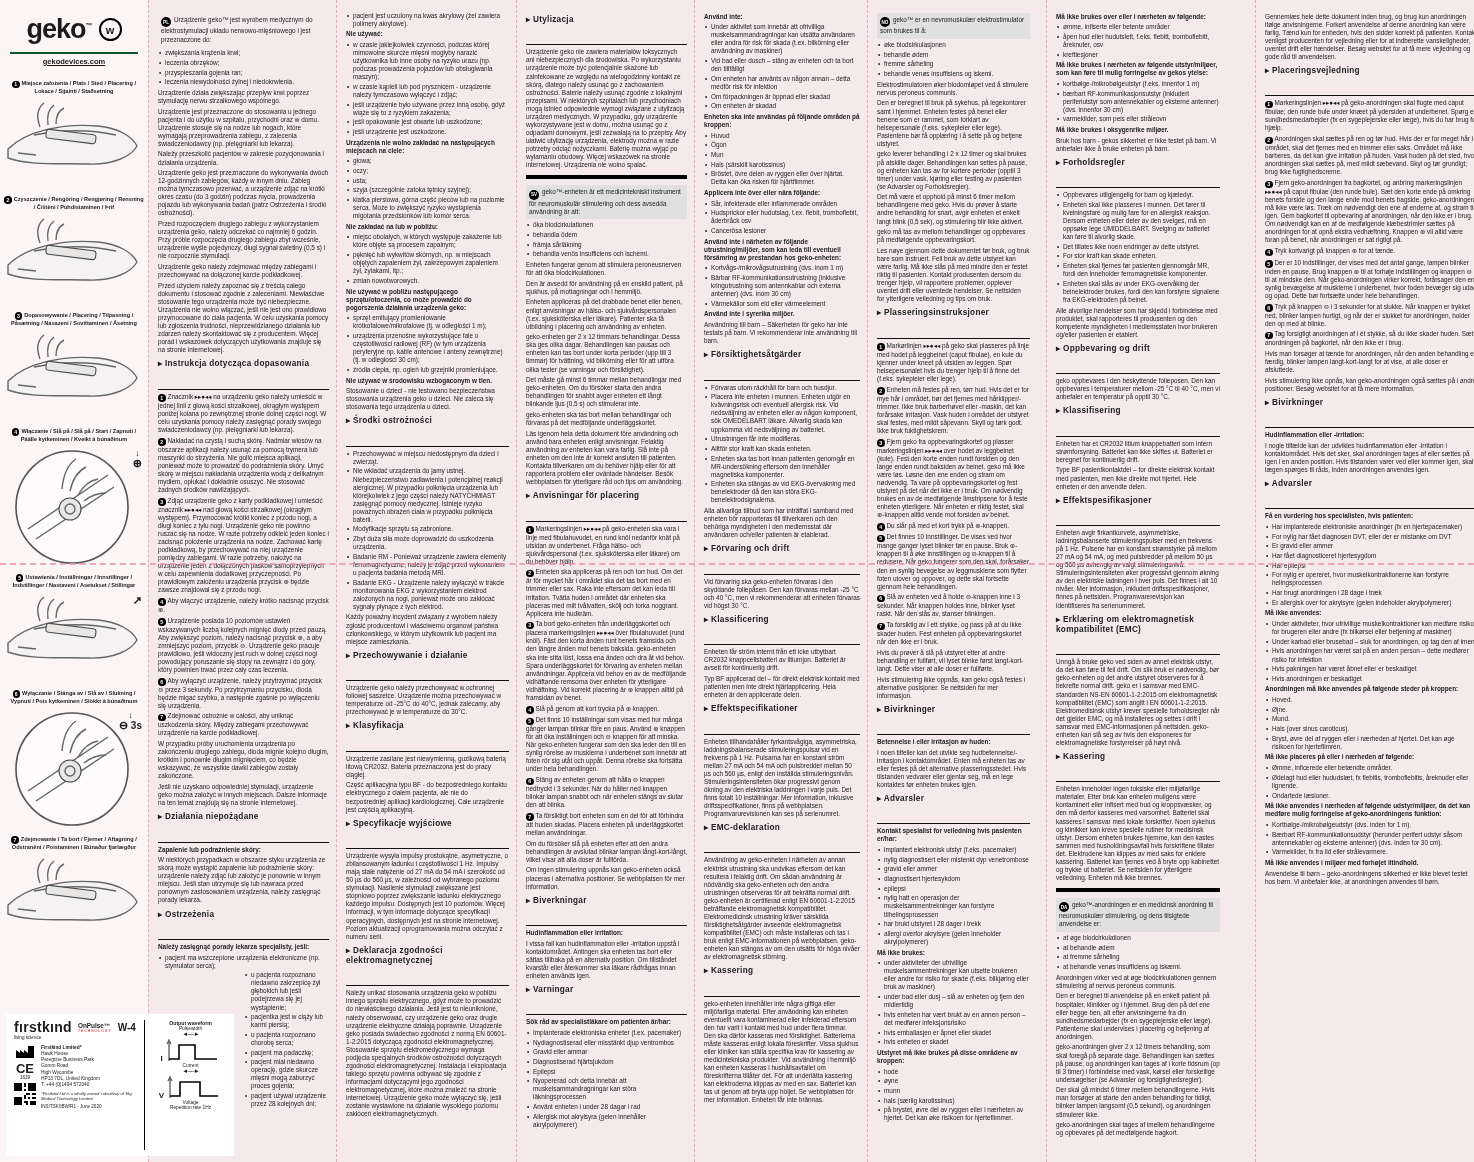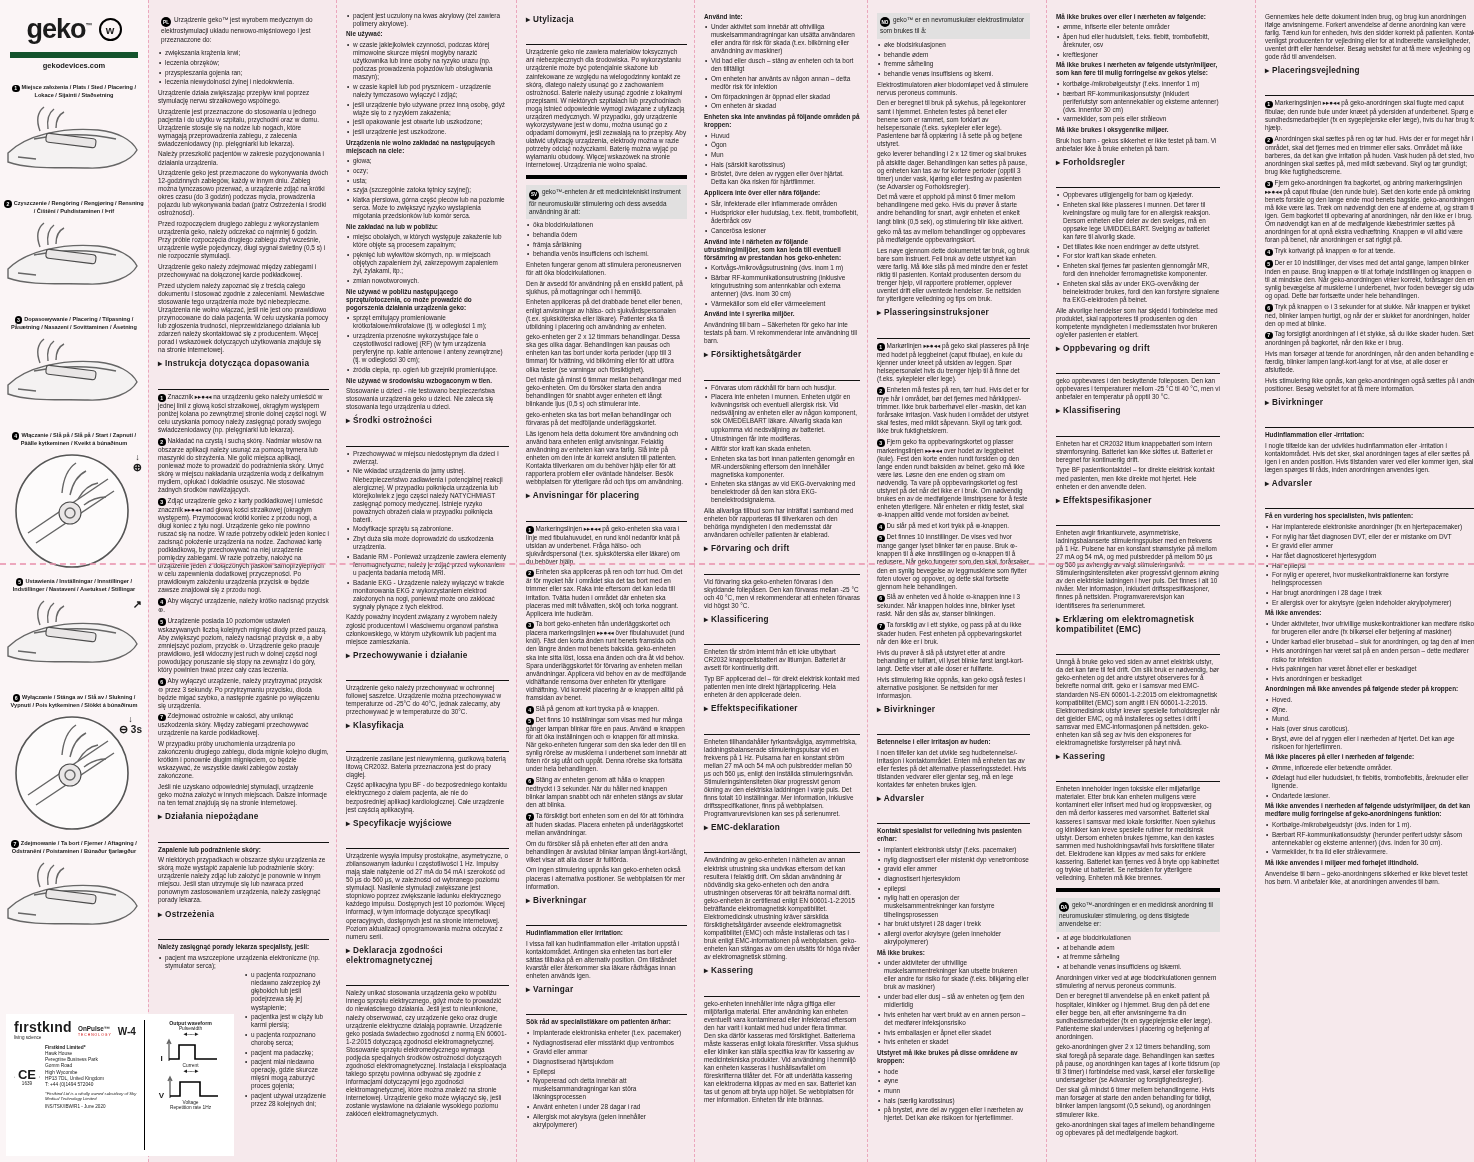"gekodevices.com" .siteline { border-top: 6px solid #14532d -> 2px solid #14532d; text-decoration: none -> underline }
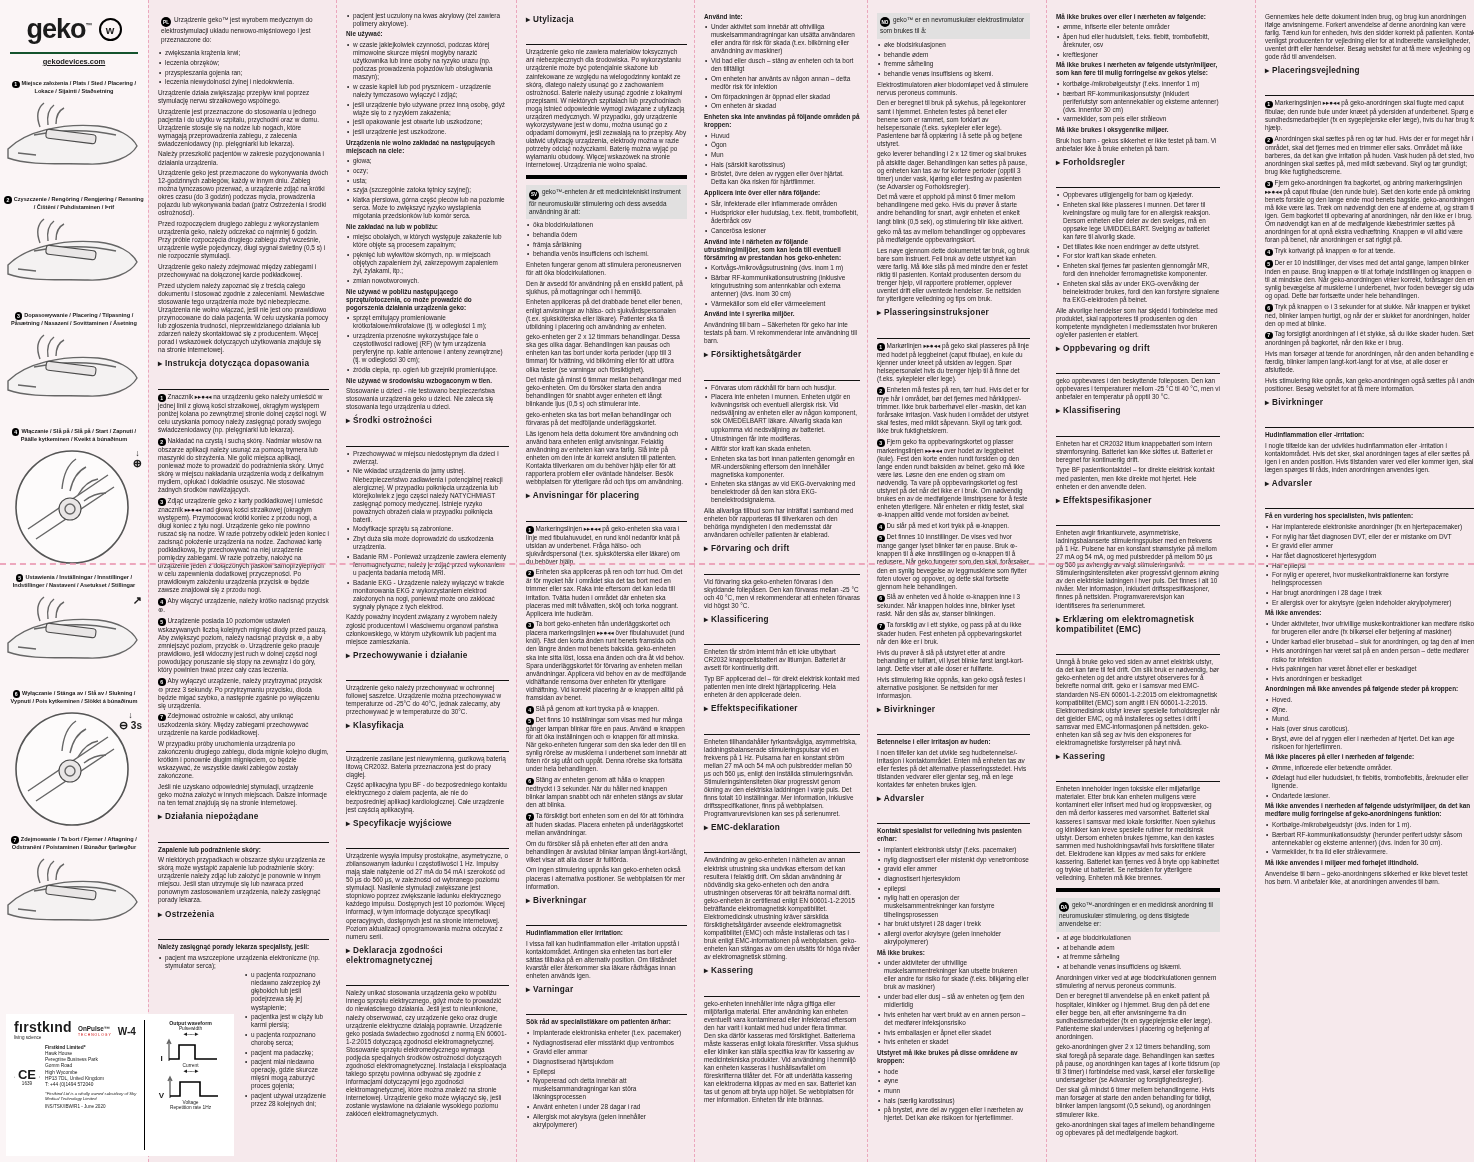"fırstkınd" .toprow { align-items: center -> flex-start }
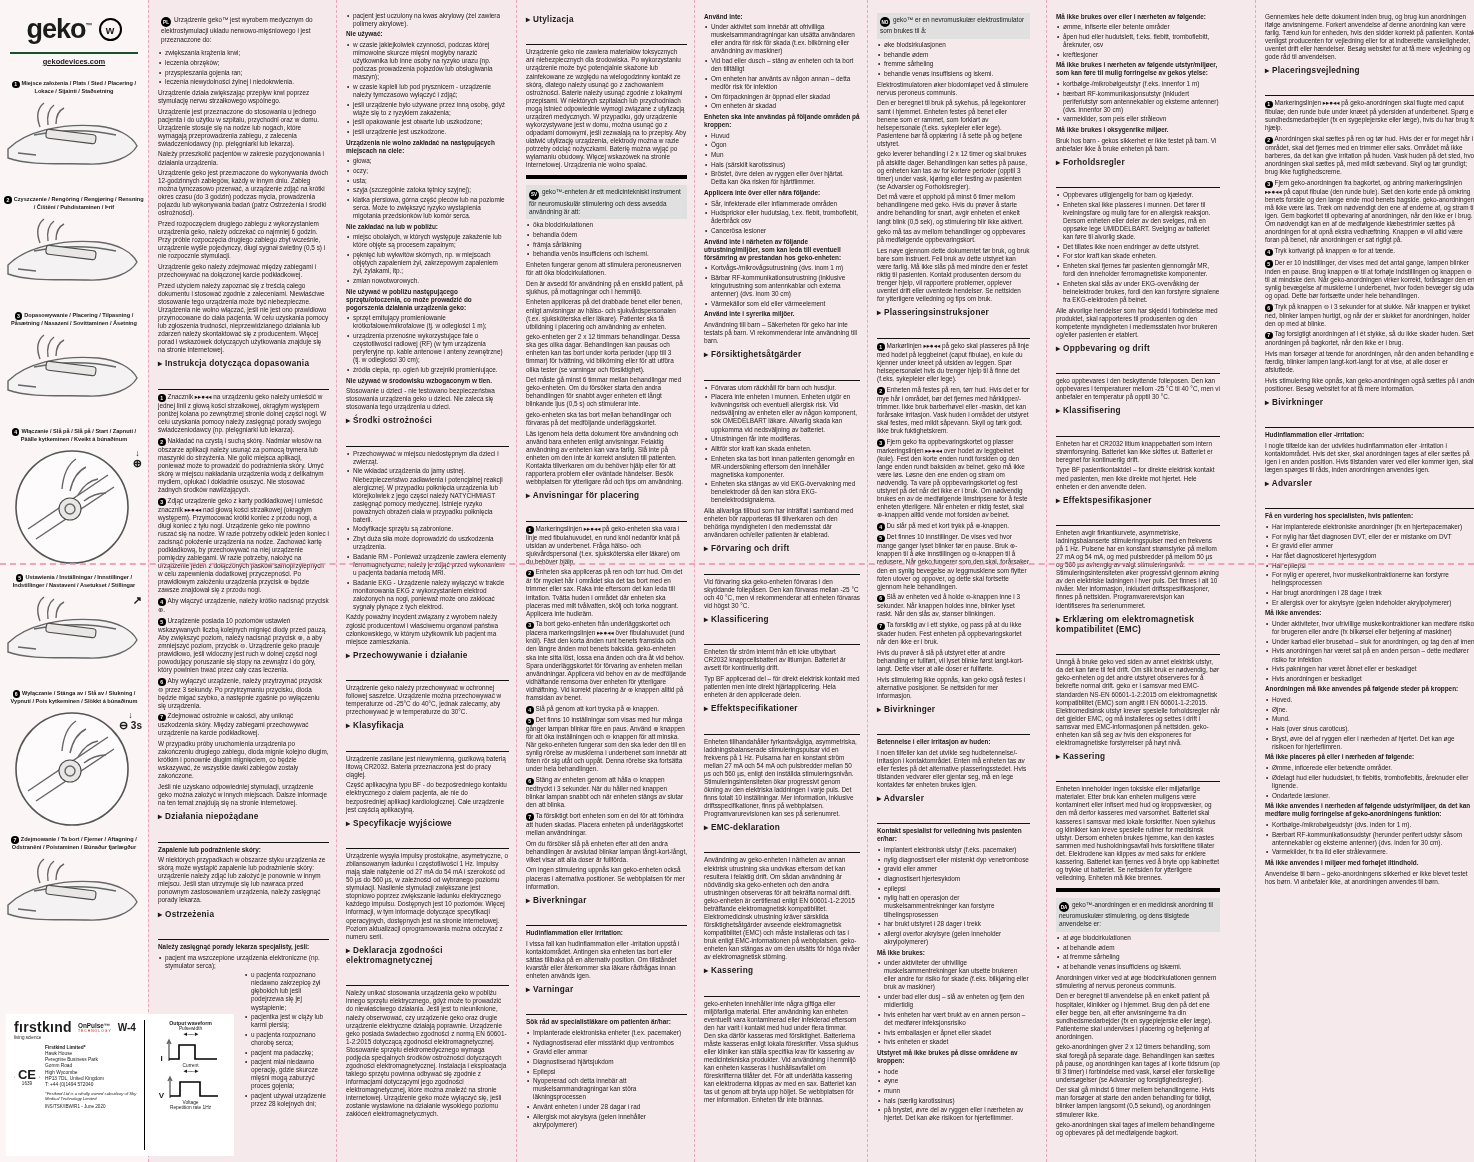"CE" .iconcol { flex-direction: row -> column }
